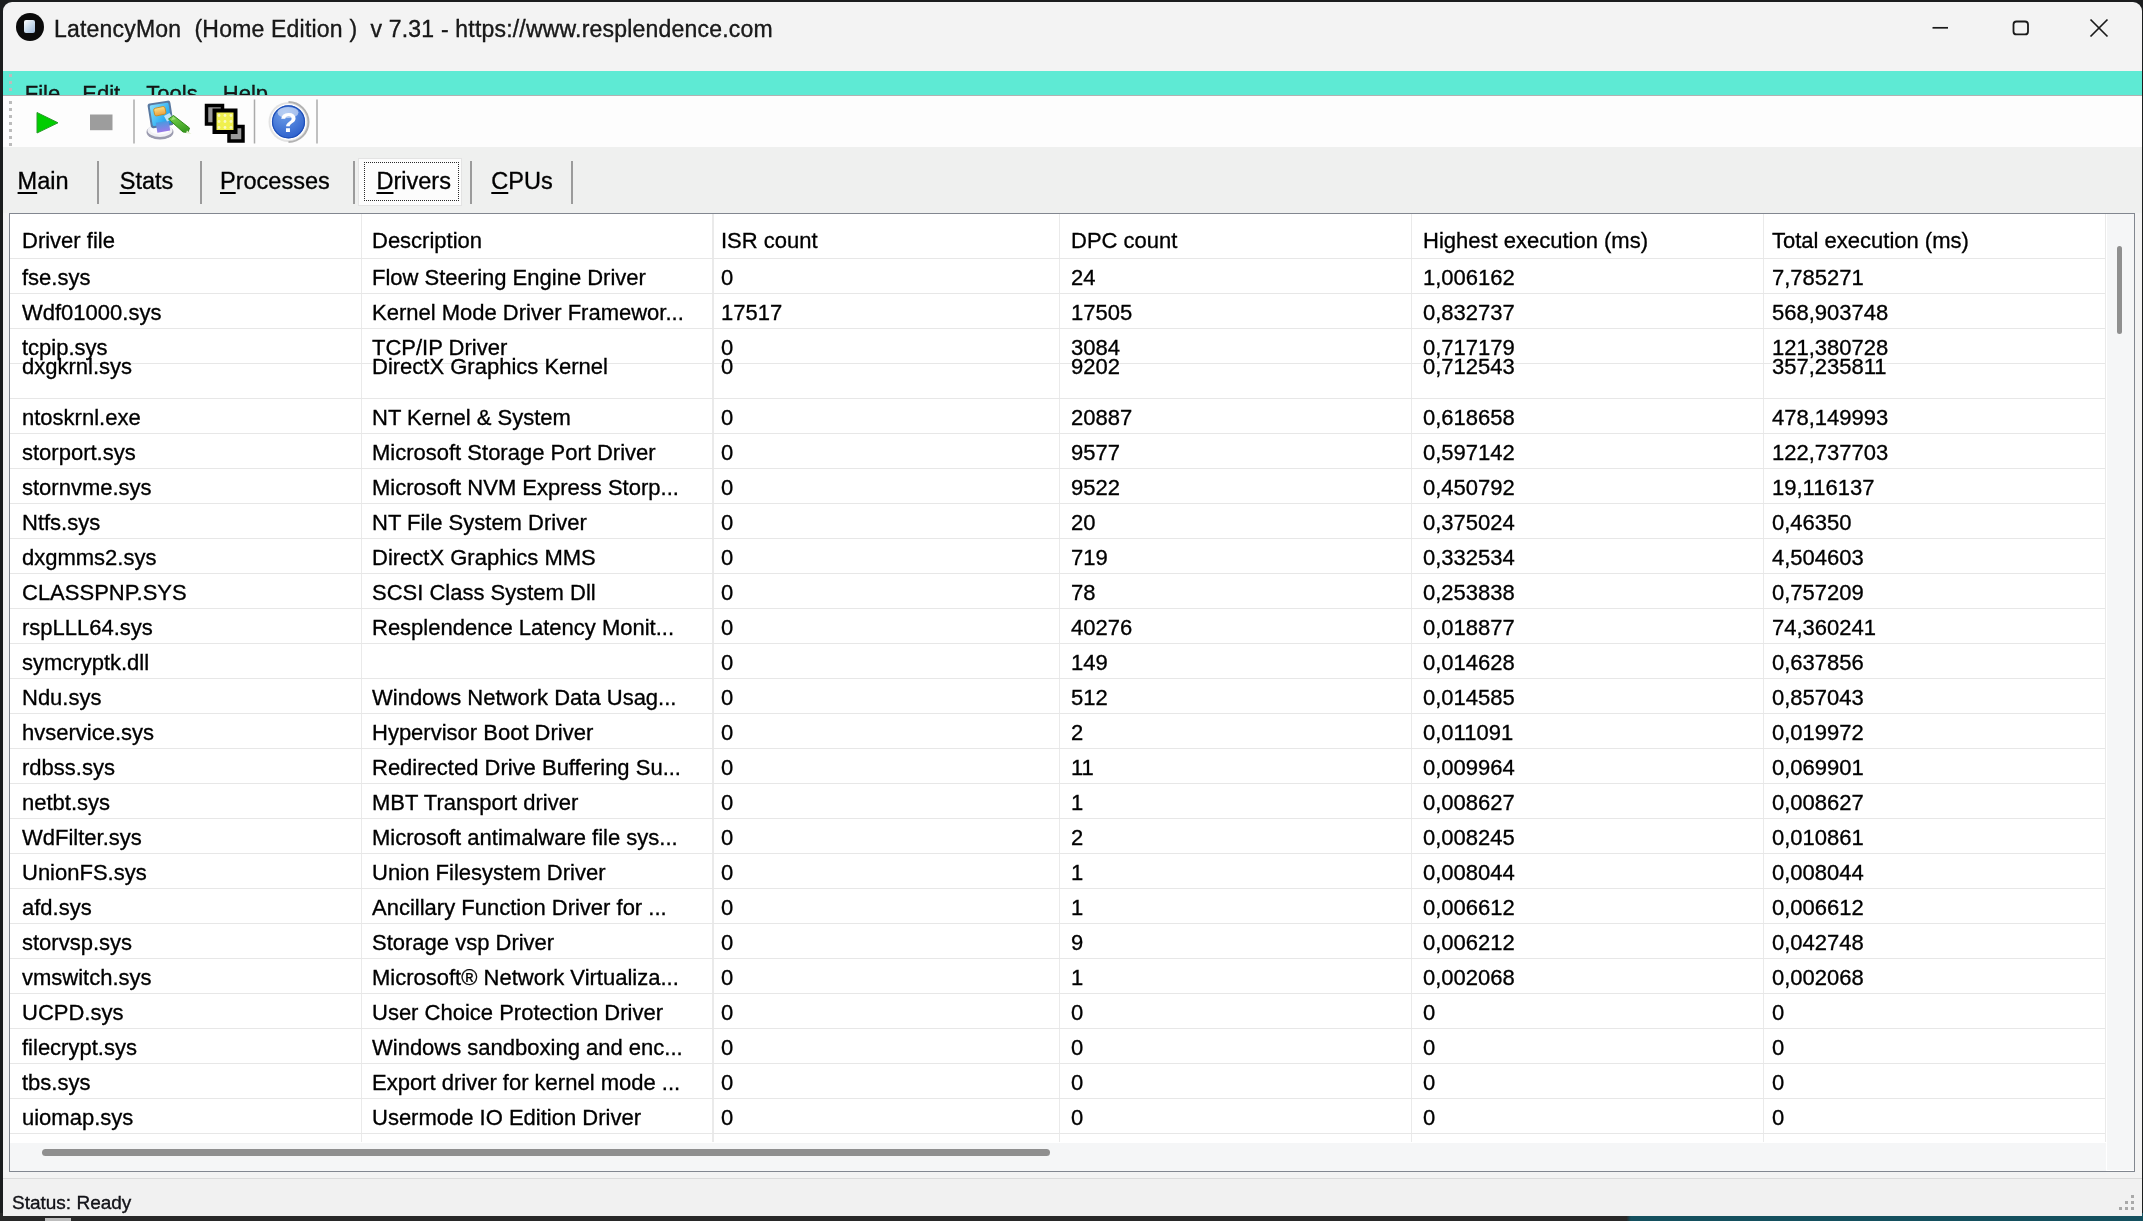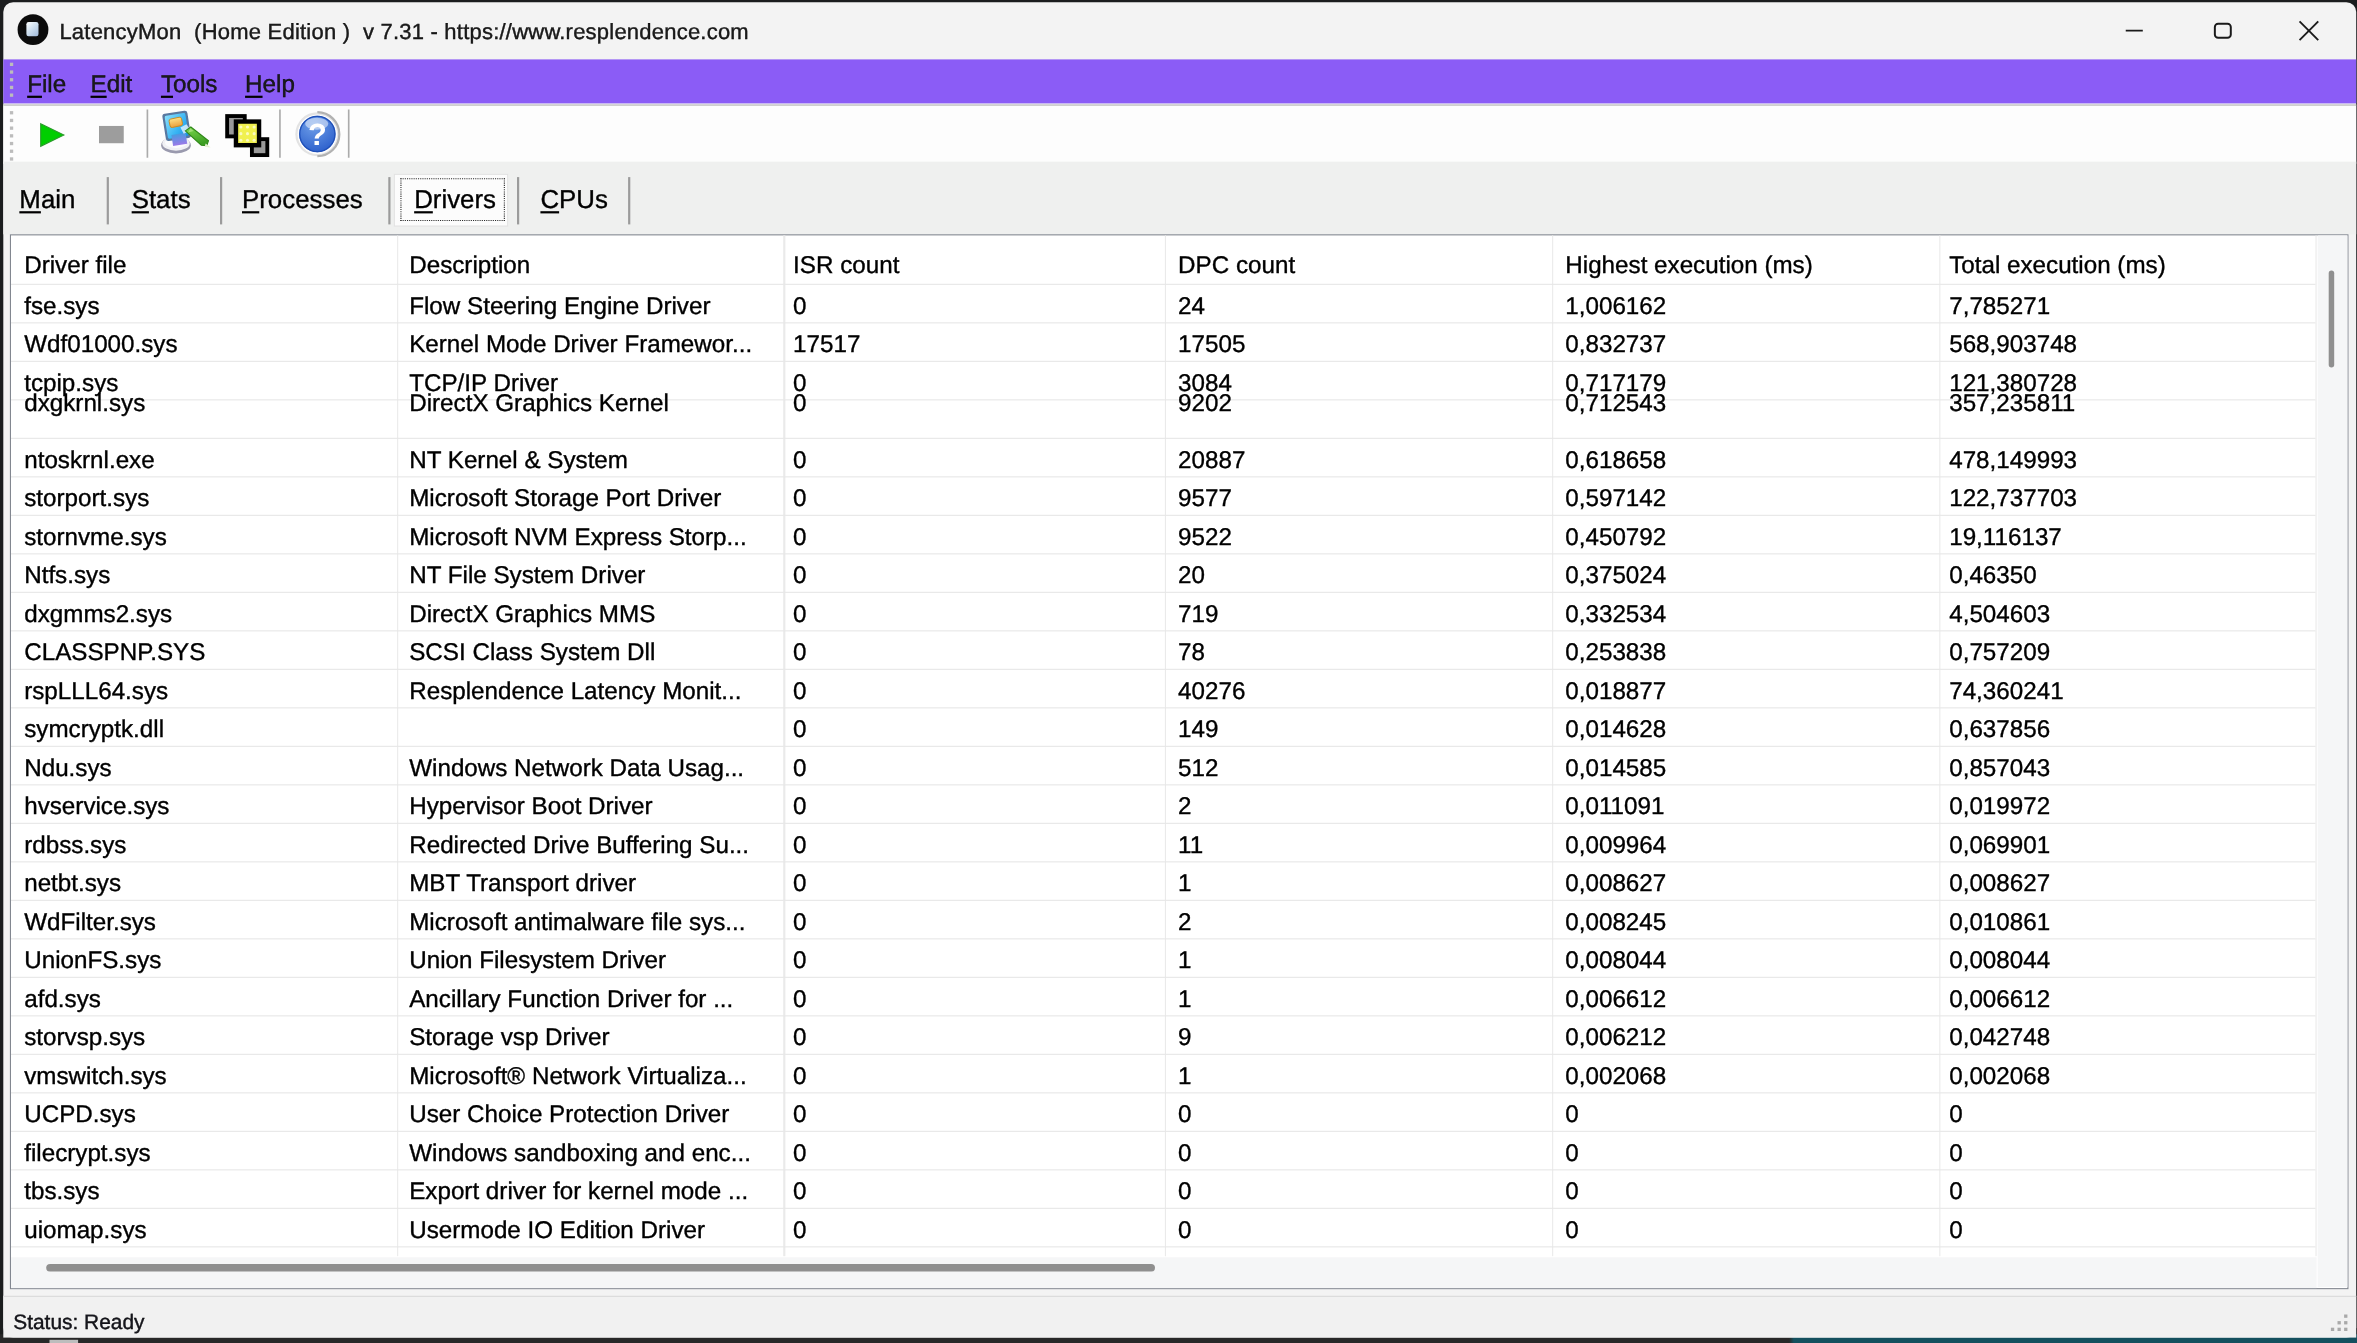"LatencyMon (Home Edition ) v" #titletext { font-size: 20px -> 23px }
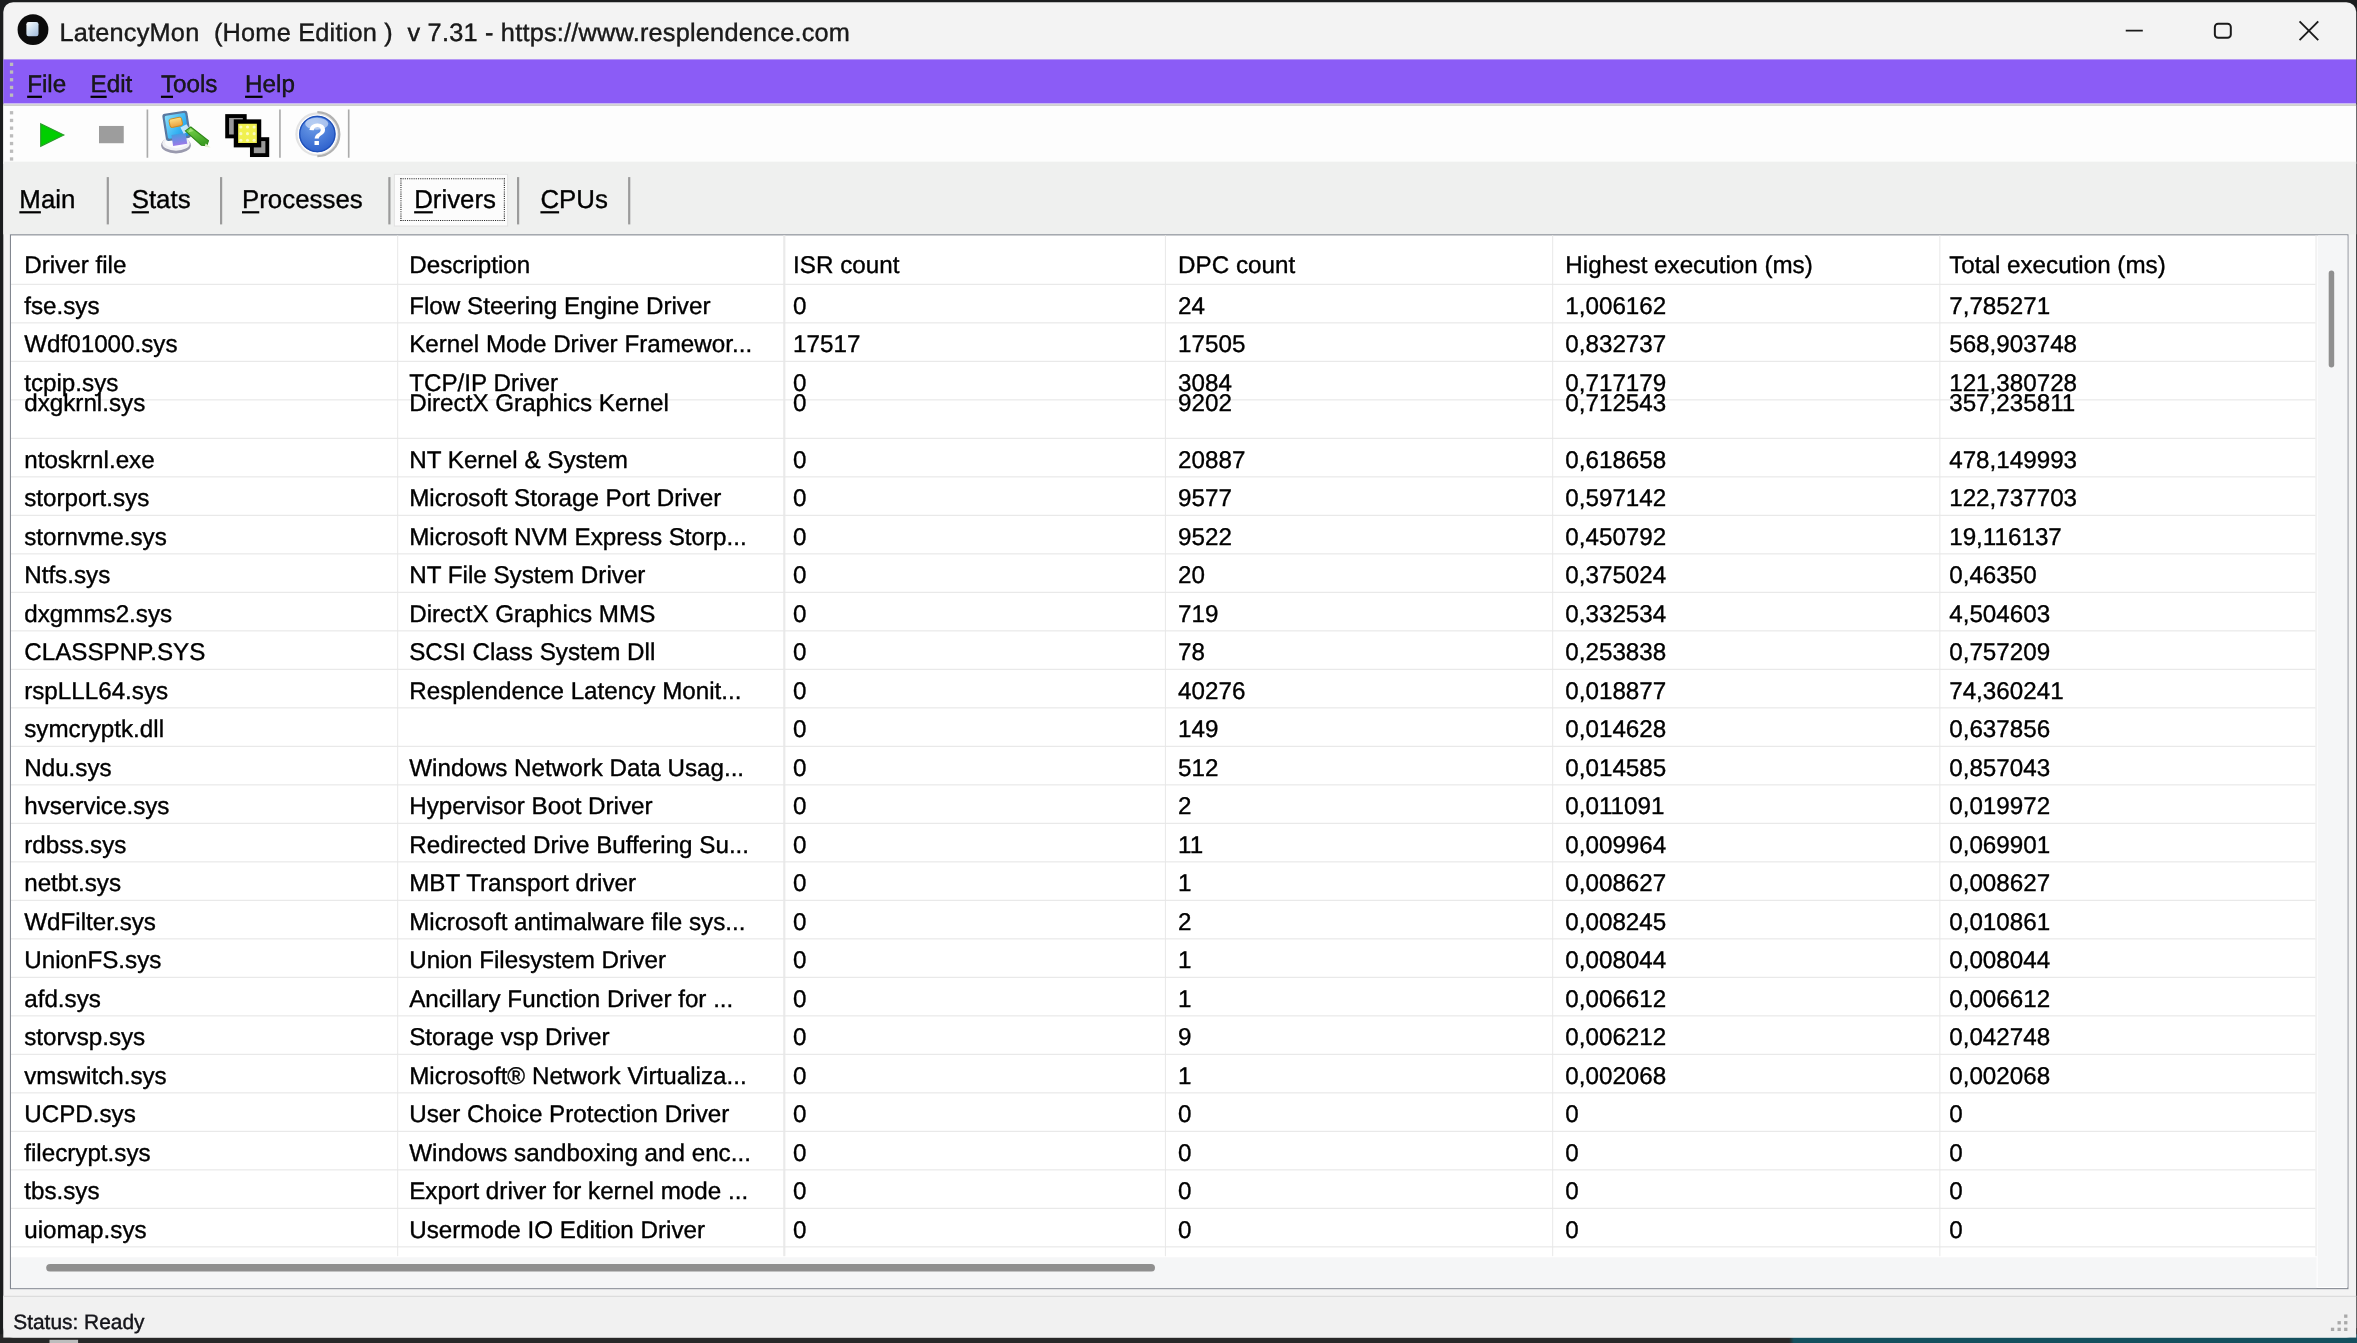"File" #menubar { background: #8b5cf6 -> #5eead4; top: 52px -> 69px }
